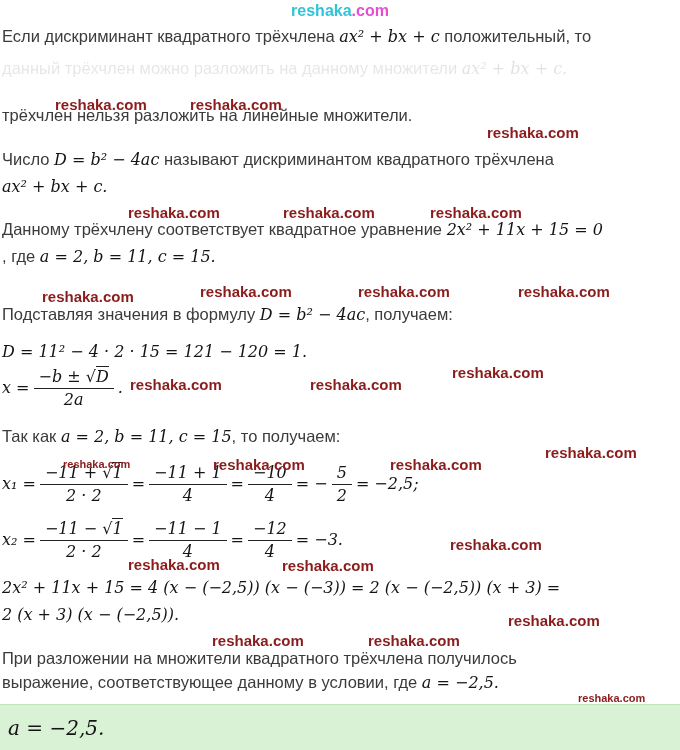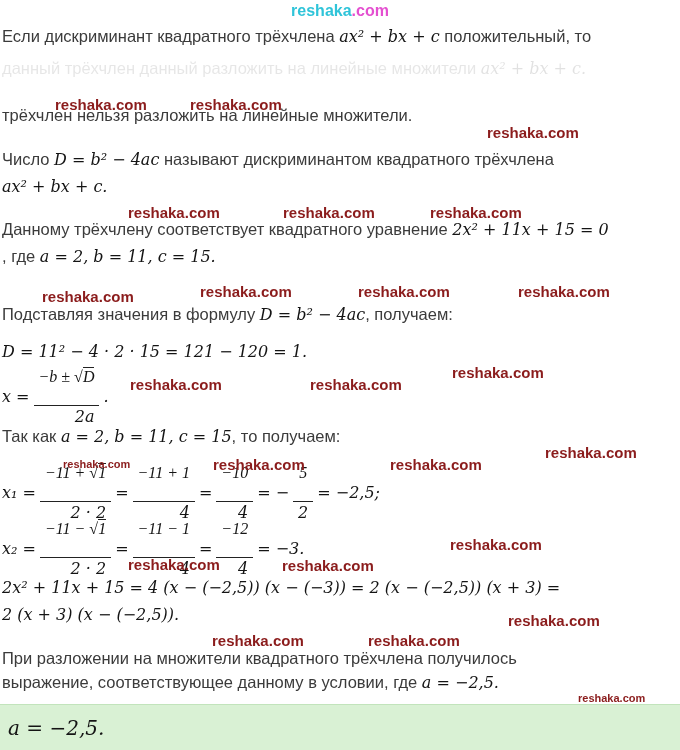"данный трёхчлен данный разложить на" span.t { text: данный разложить на линейные -> можно разложить на данному }
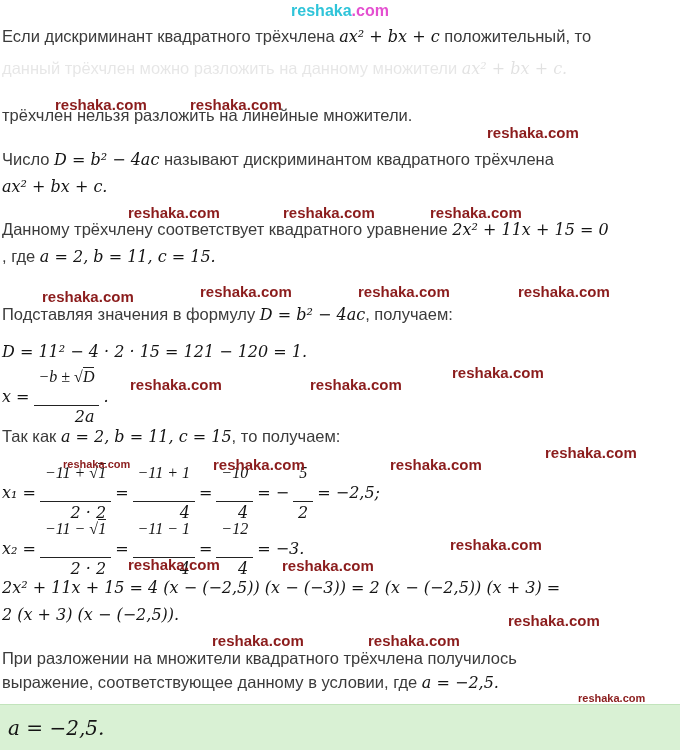"Данному трёхчлену соответствует" span.t { text: квадратного -> квадратное }
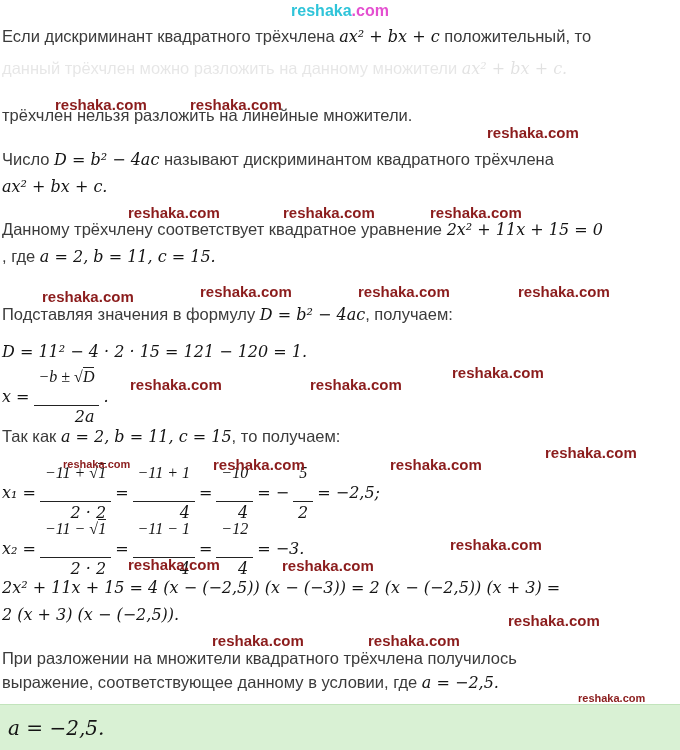"−b ± √D" .frac .num { font-family: Liberation Serif, serif -> none; padding: 0 5px 19px -> 0 5px 2px }
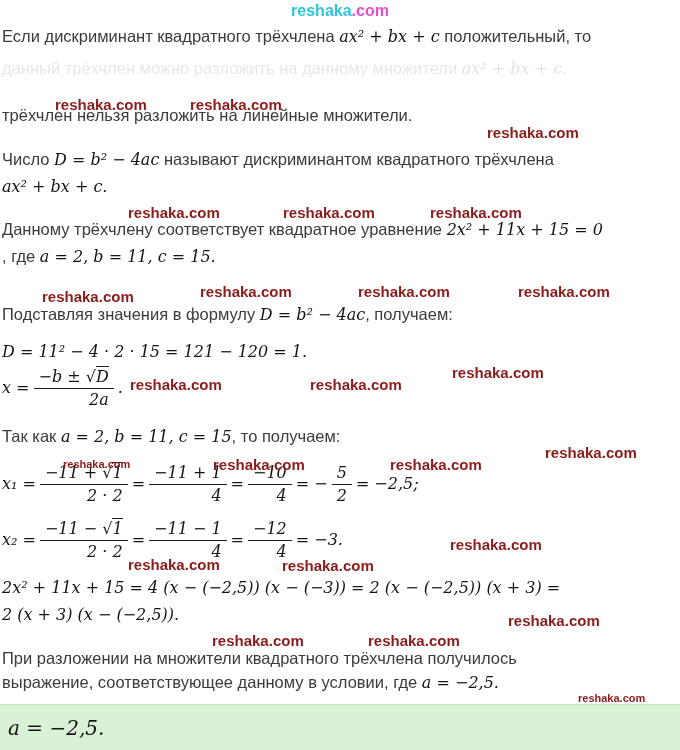"2a" .frac .den { text-align: right -> none }
